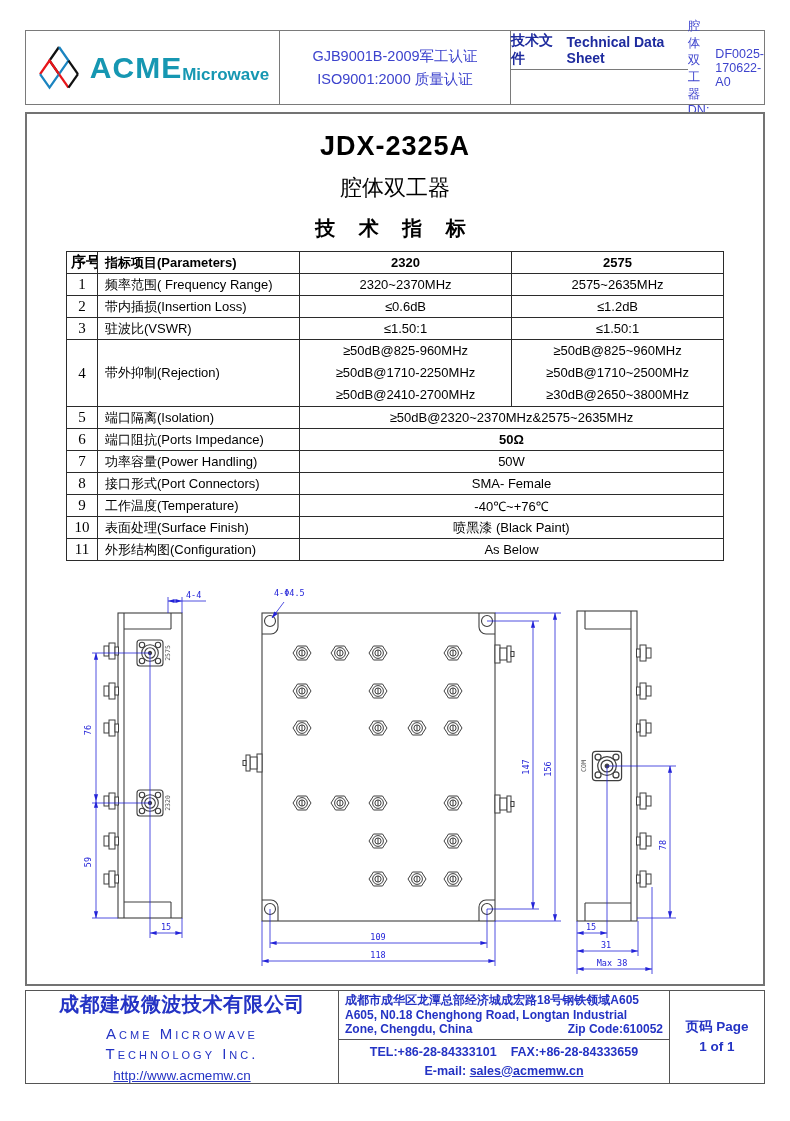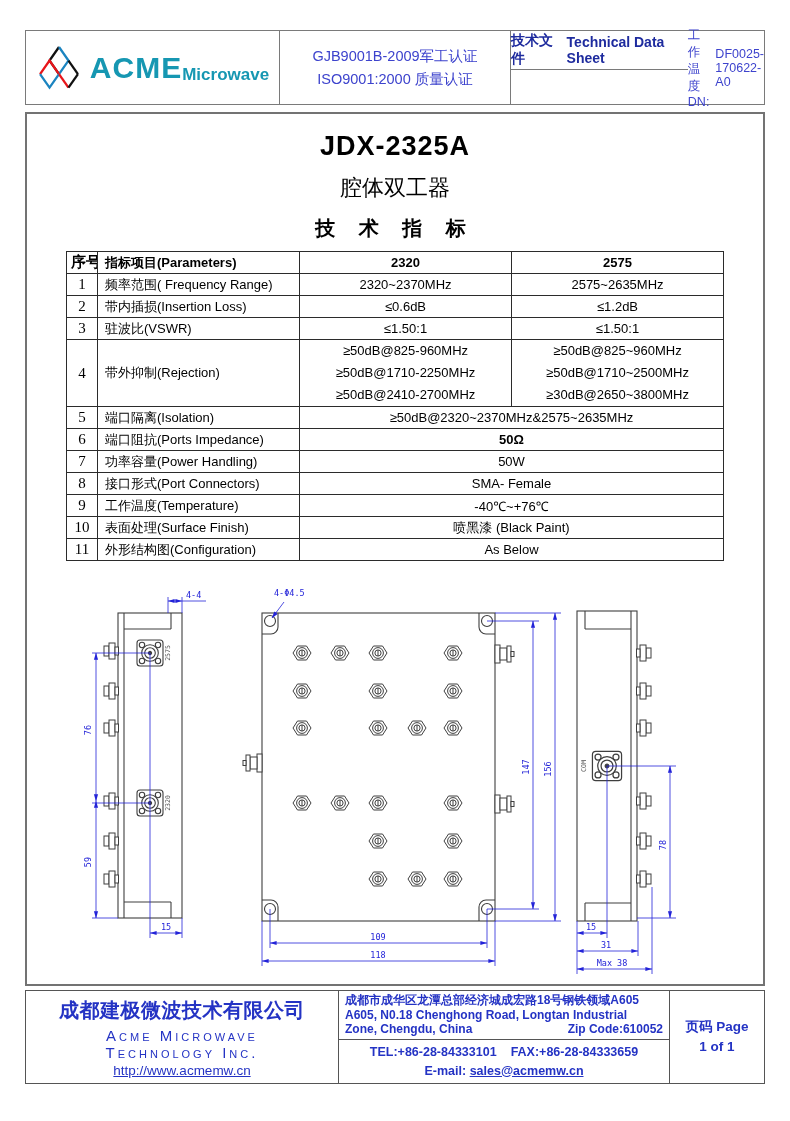"工作温度 DN:" span { text: 工作温度 -> 腔体双工器 }
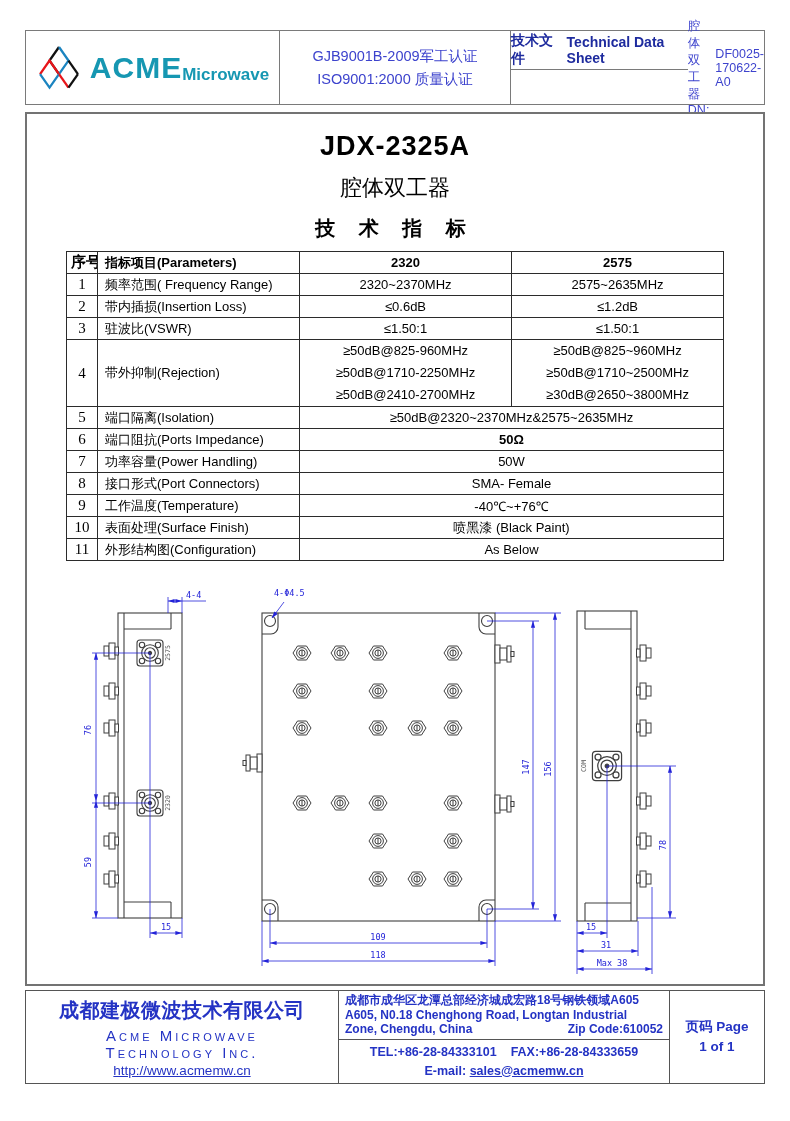"成都建极微波技术有限公司" .f-left { justify-content: center -> space-between }
